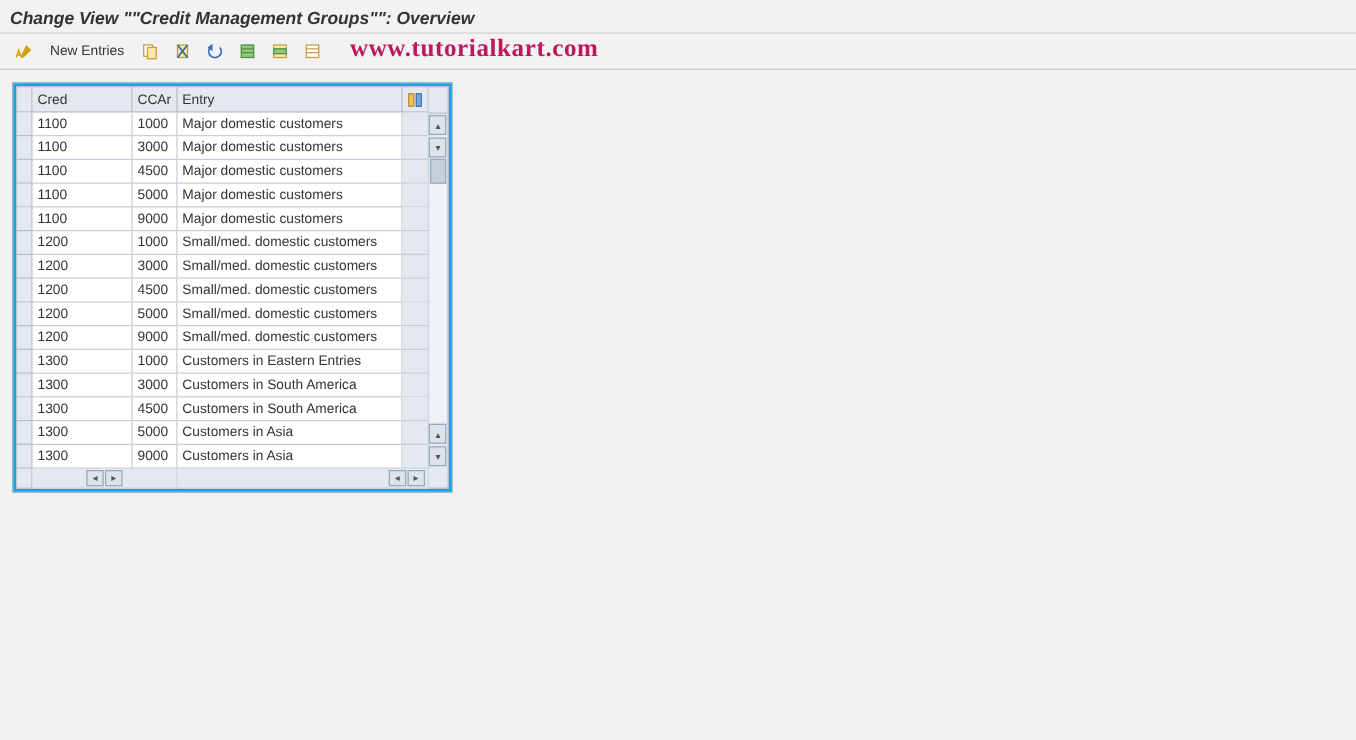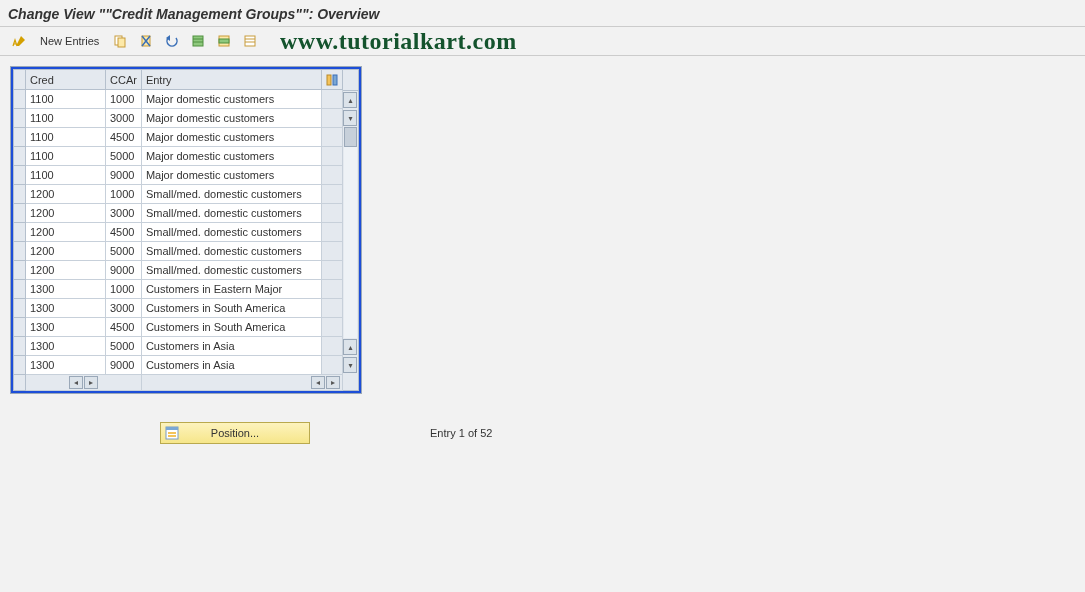"www.tutorialkart.com" .watermark { color: #14532d -> #be185d; font-size: 24px -> 20px }
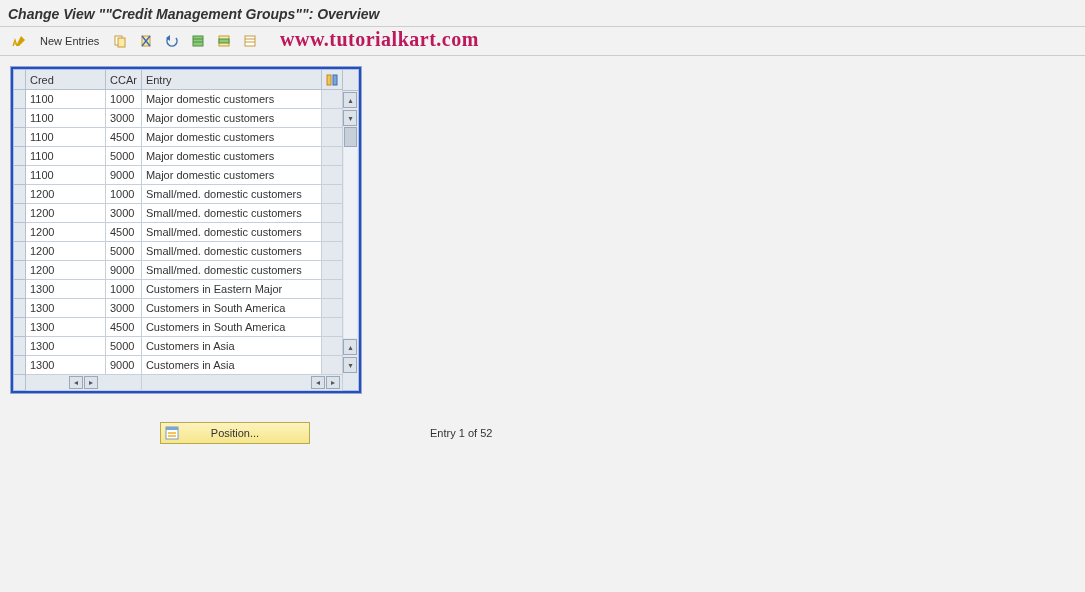"Cred" .table-wrapper { background: #1d4ed8 -> #0ea5e9 }
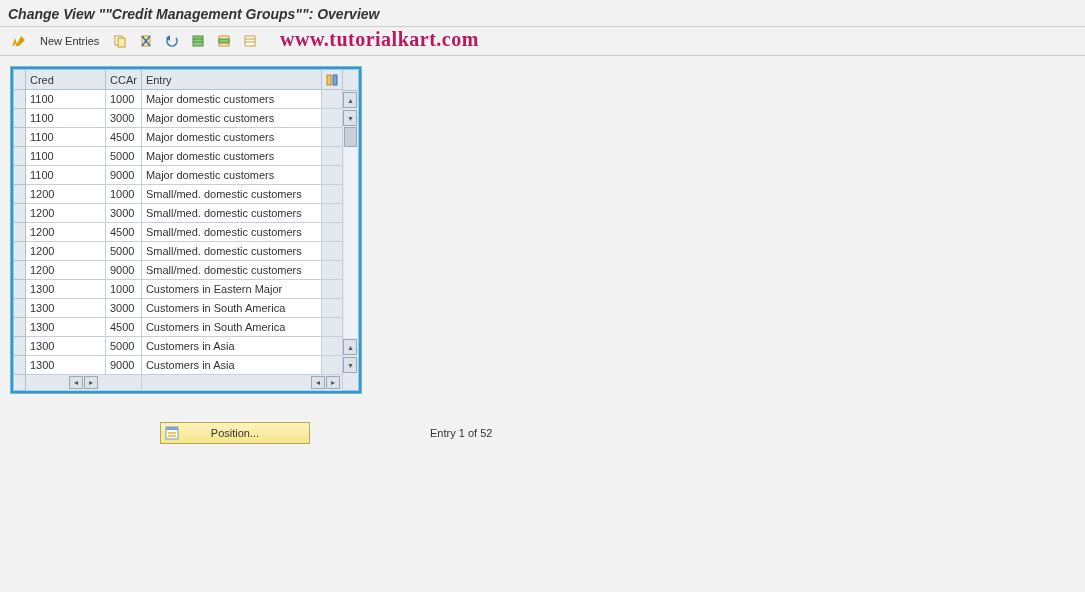"Customers in Eastern Major" td.col-group { text: Major -> Entries }
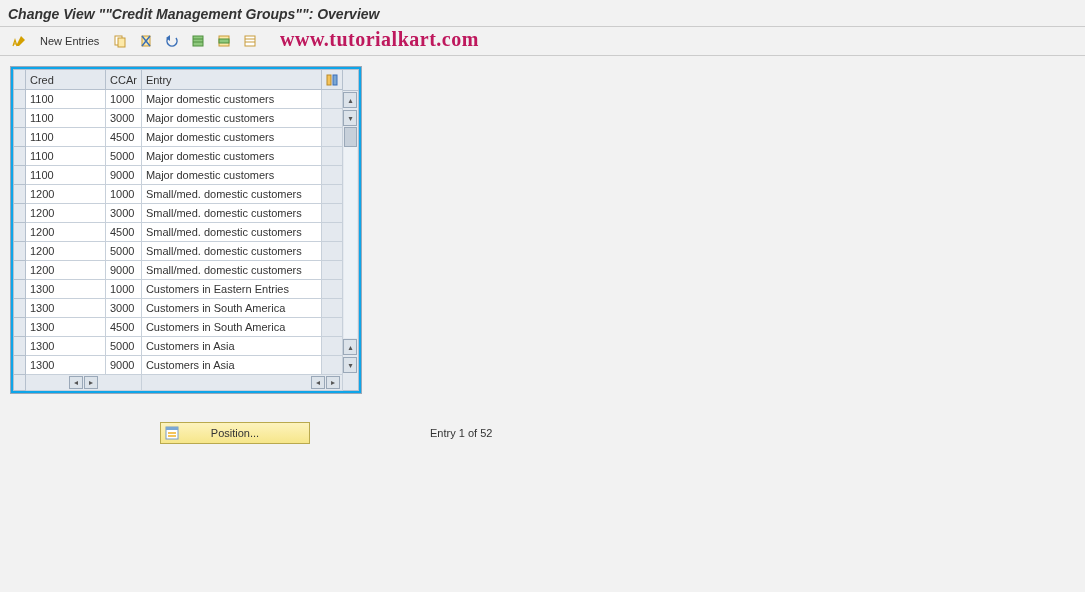"Position..." div.footer-area { html: <div> <div> <span> <svg> <rect></rect> <rect></rect> <rect></rect> <rect></rect> </svg> </span> <span>Position...</span> </div> <span>Entry 1 of 52</span> </div> -> none }
